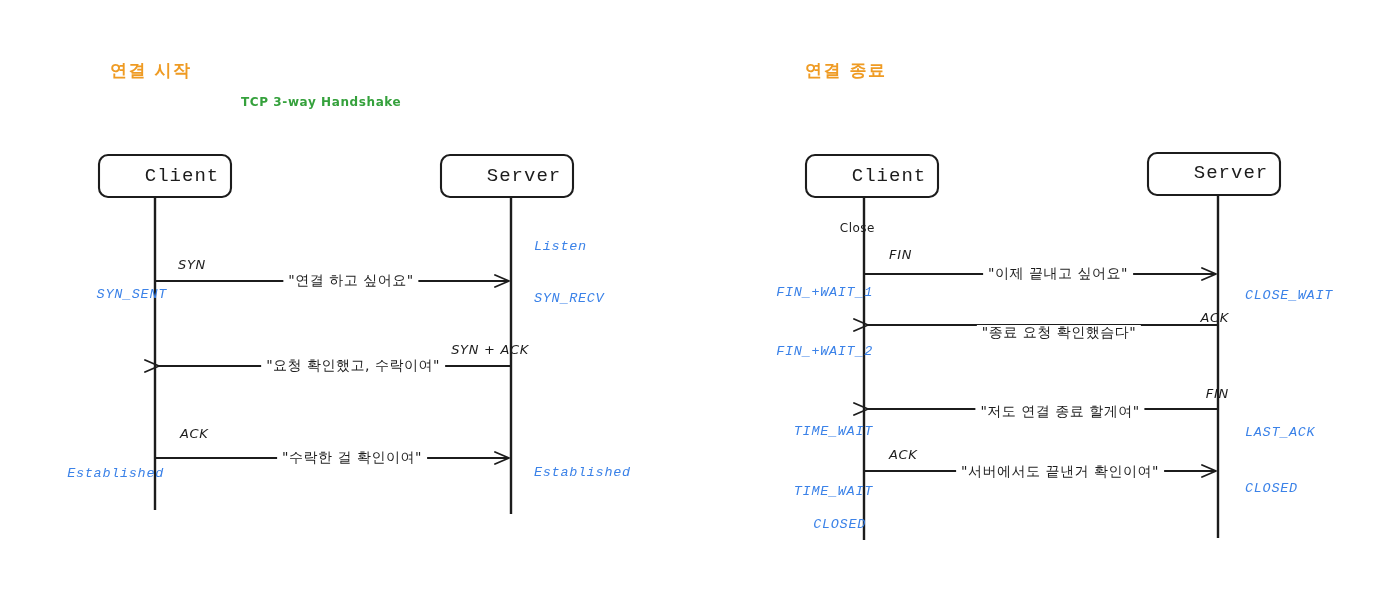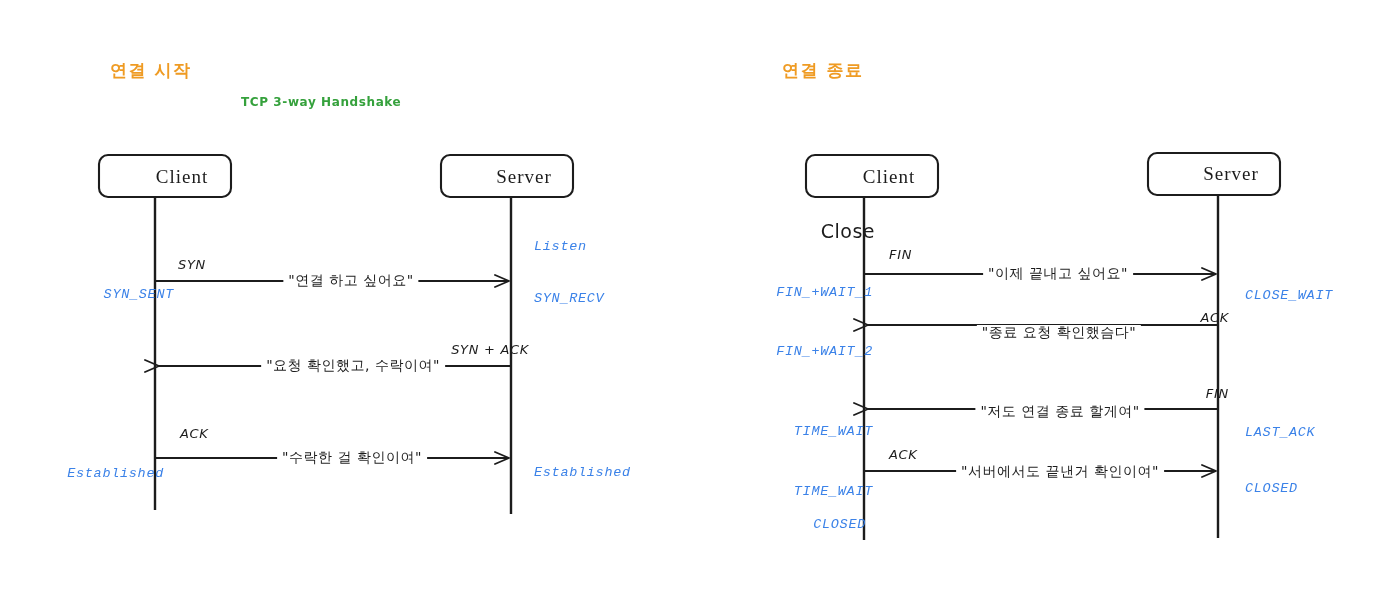"연결 종료" div.lbl { left: 765px -> 788px }
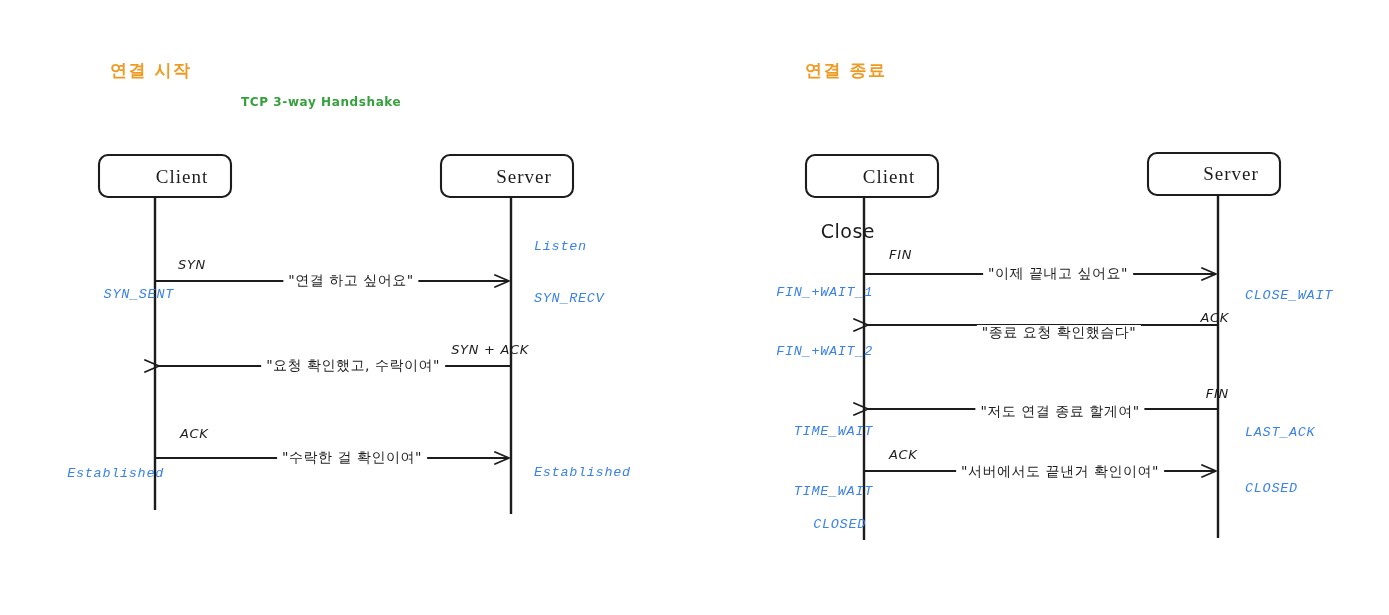"Client" .node-label { font-family: Liberation Serif, serif -> Liberation Mono, monospace }
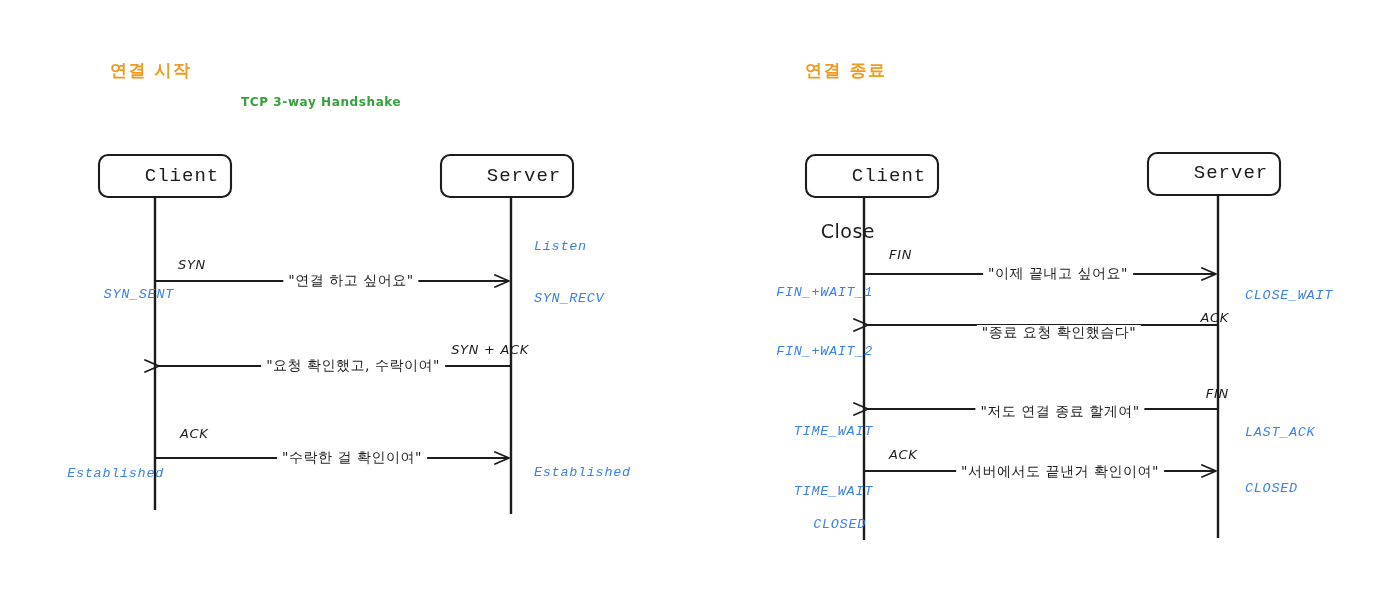"Close" .event { font-size: 19px -> 12px }
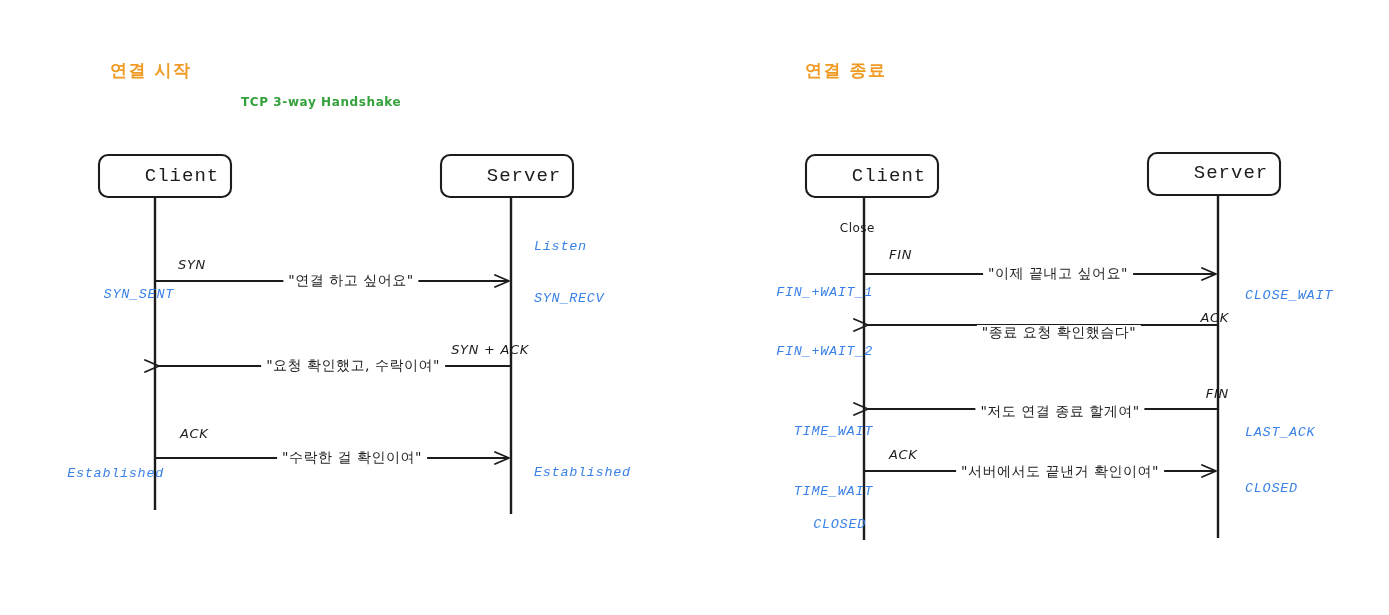"SYN_SENT" div.lbl { left: 157px -> 150px }
